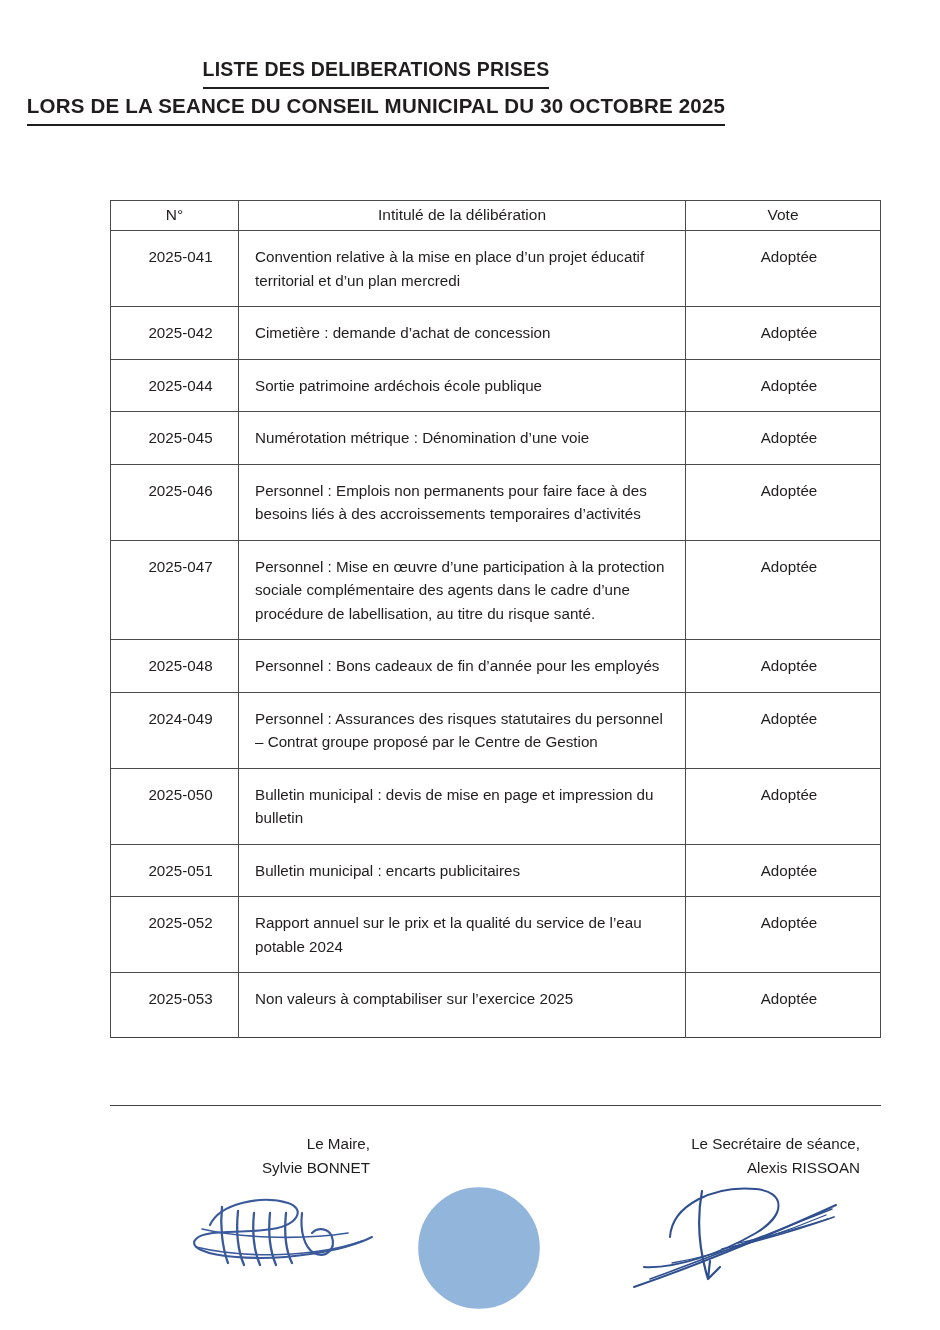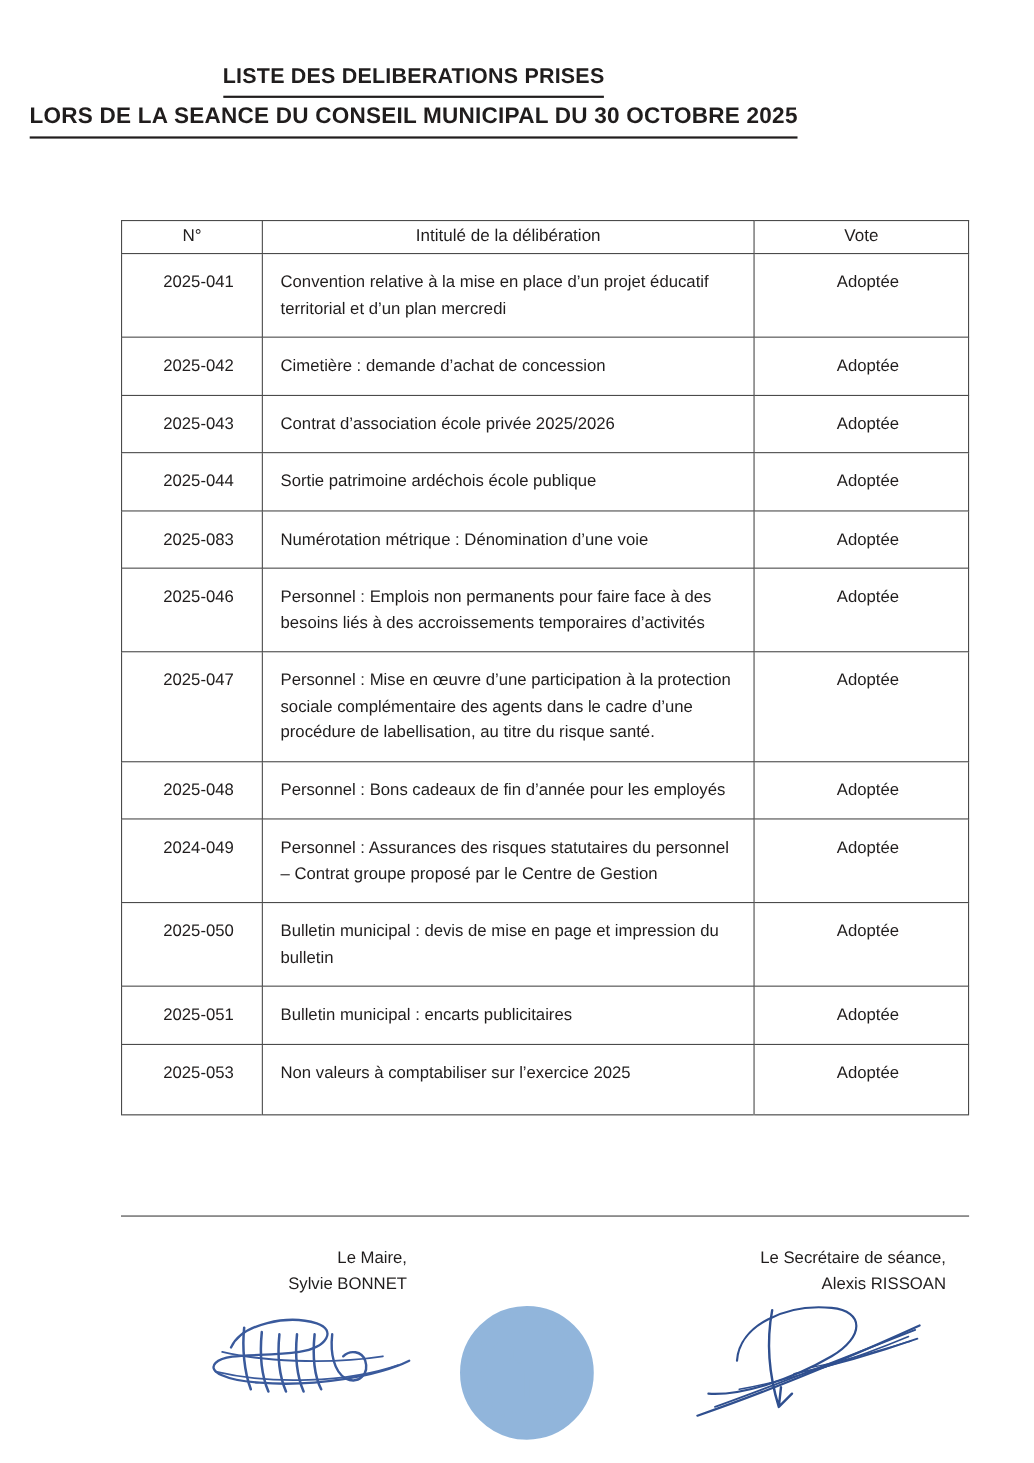"2025-043" tr { html: <tr> <td>2025-043</td> <td>Contrat d’association école privée 2025/2026</td> <td>Adoptée</td> </tr> -> none }
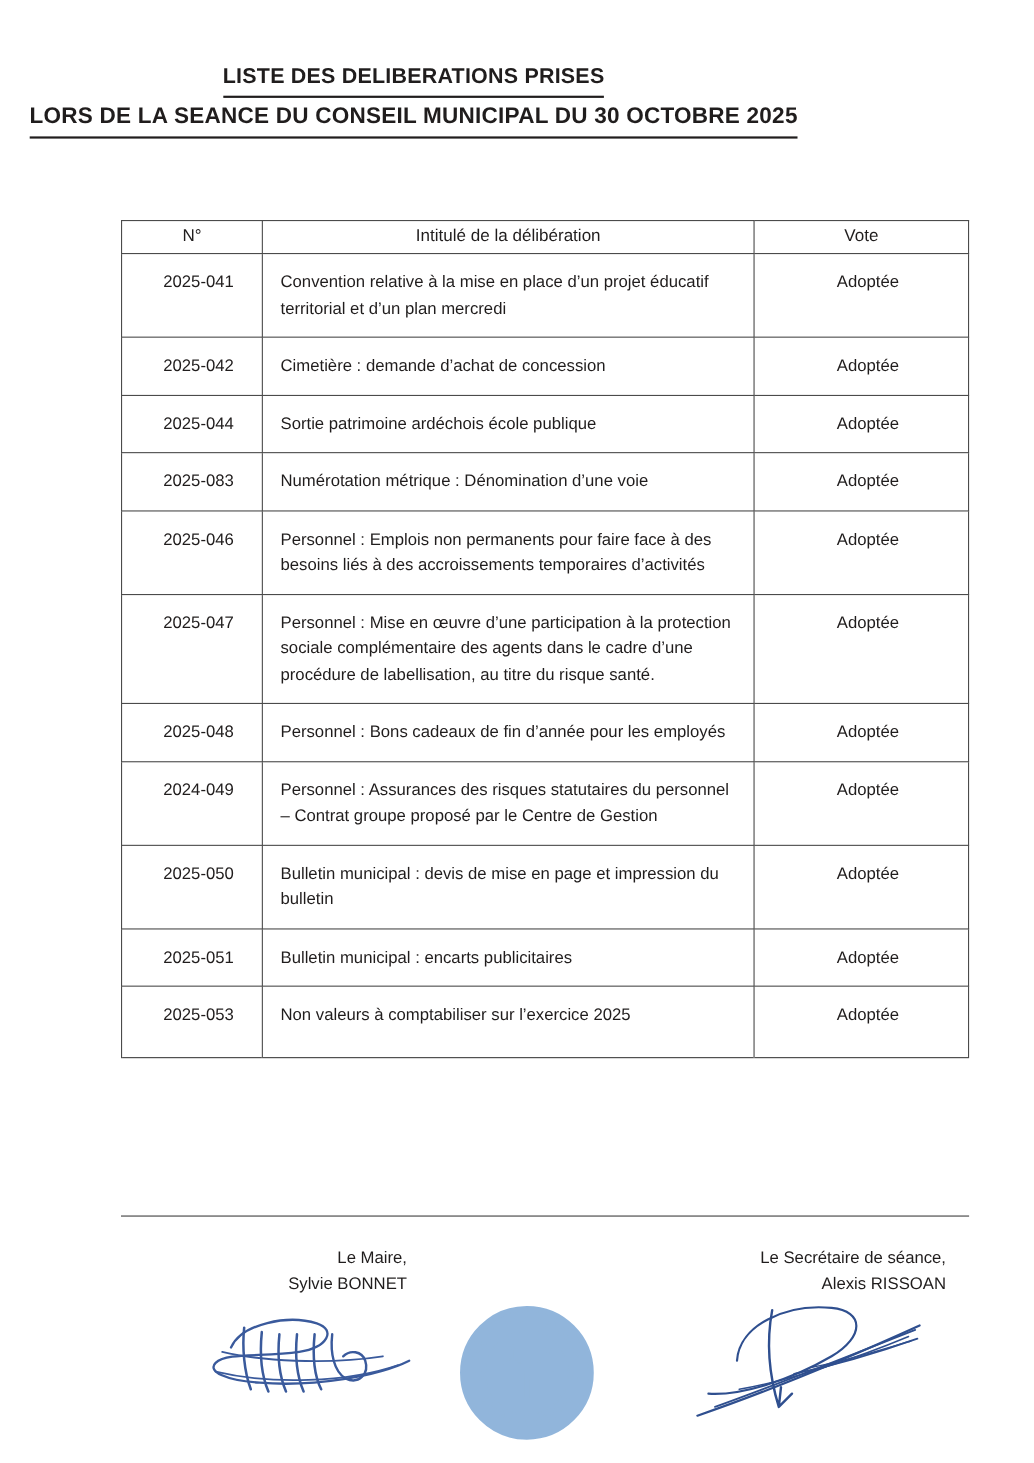"2025-083" td.num { text: 2025-083 -> 2025-045 }
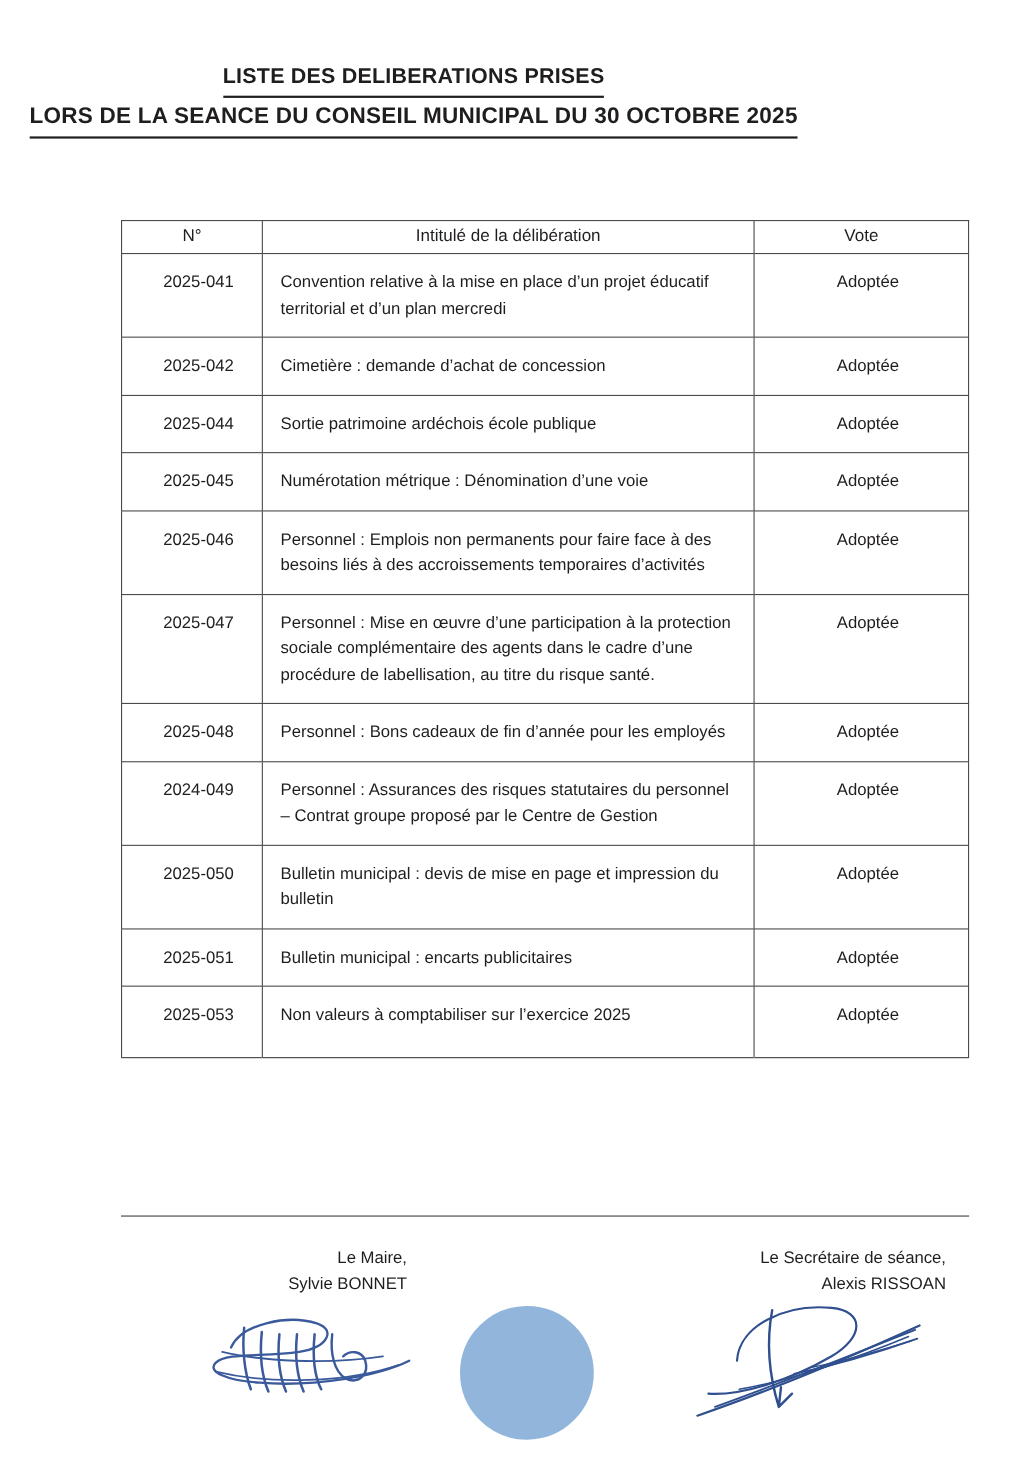"2025-052" tr { html: none -> <tr> <td>2025-052</td> <td>Rapport annuel sur le prix et la qualité du service de l’eau potable 2024</td> <td>Adoptée</td> </tr> }
